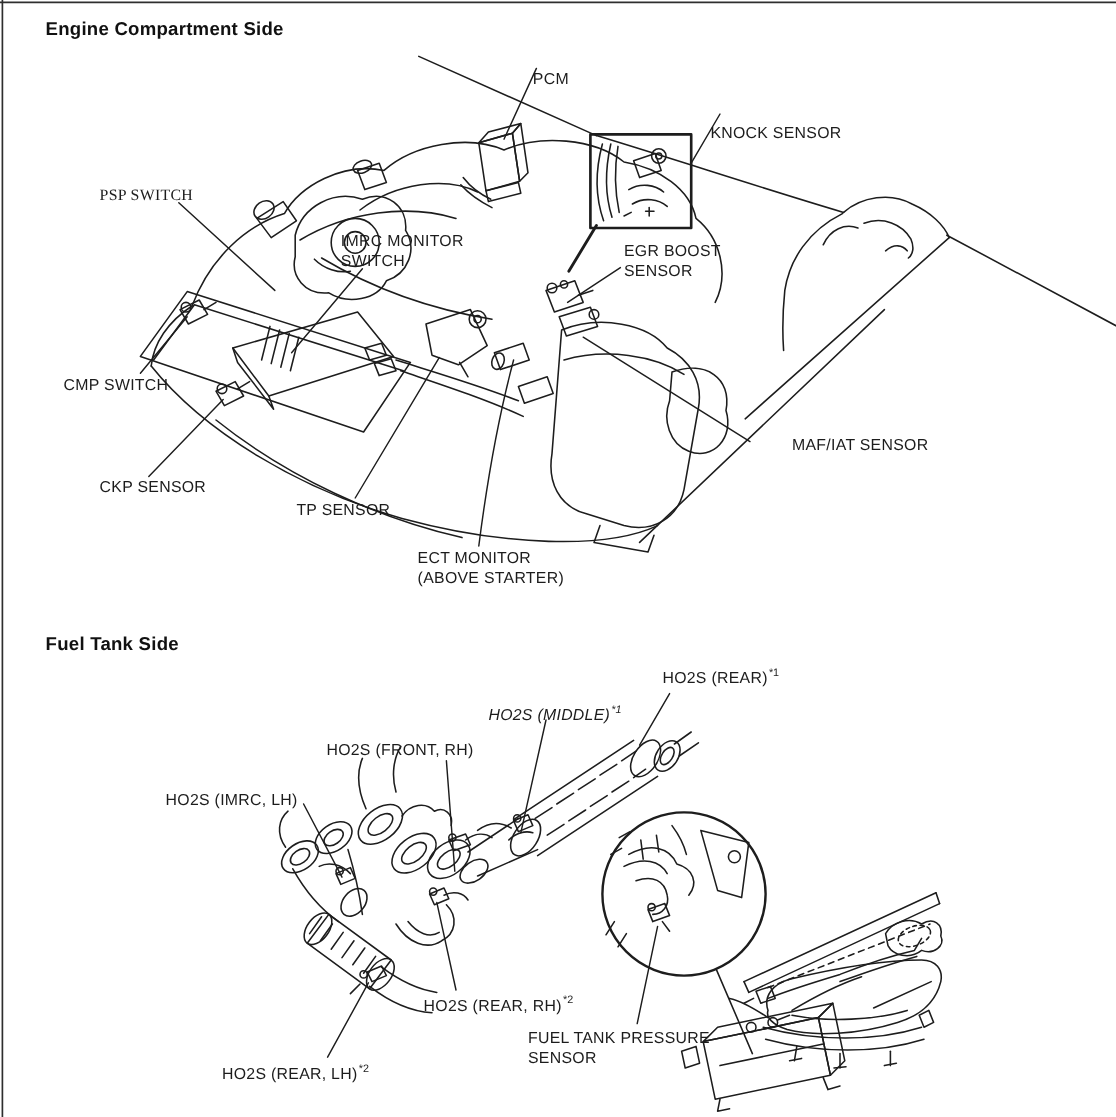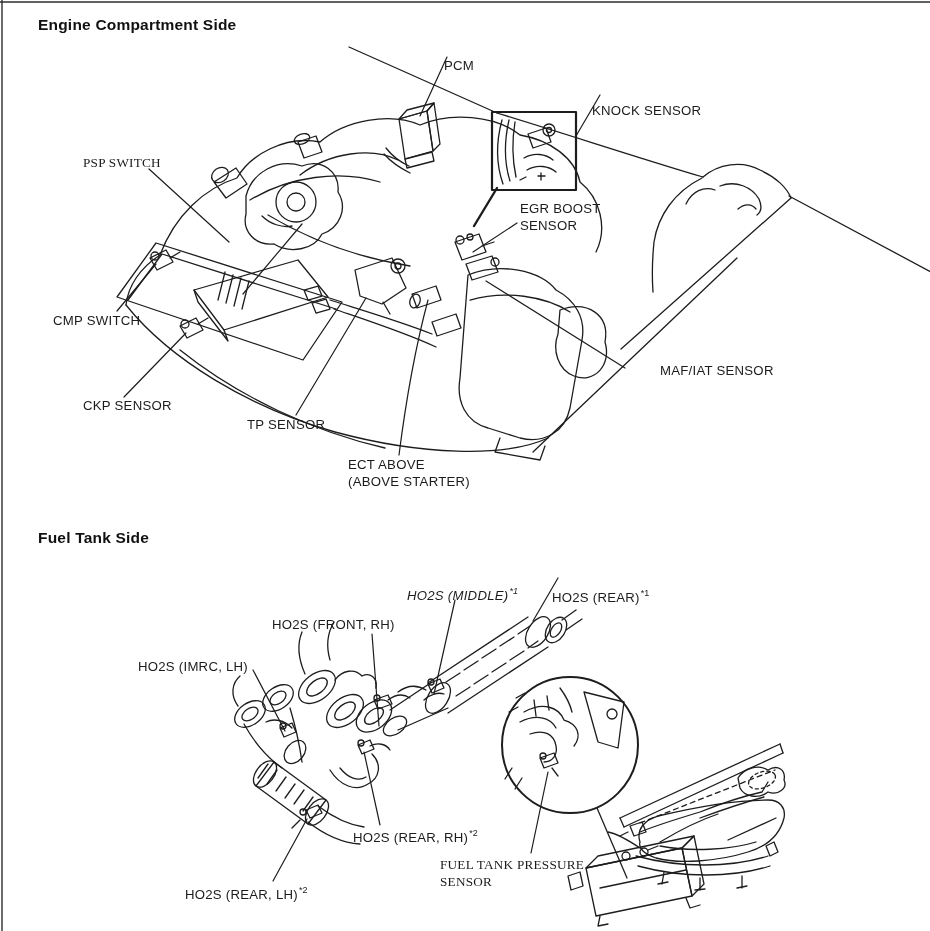"IMRC MONITOR" div.lbl { html: none -> <div> <div>IMRC MONITOR</div> <div>SWITCH</div> </div> }
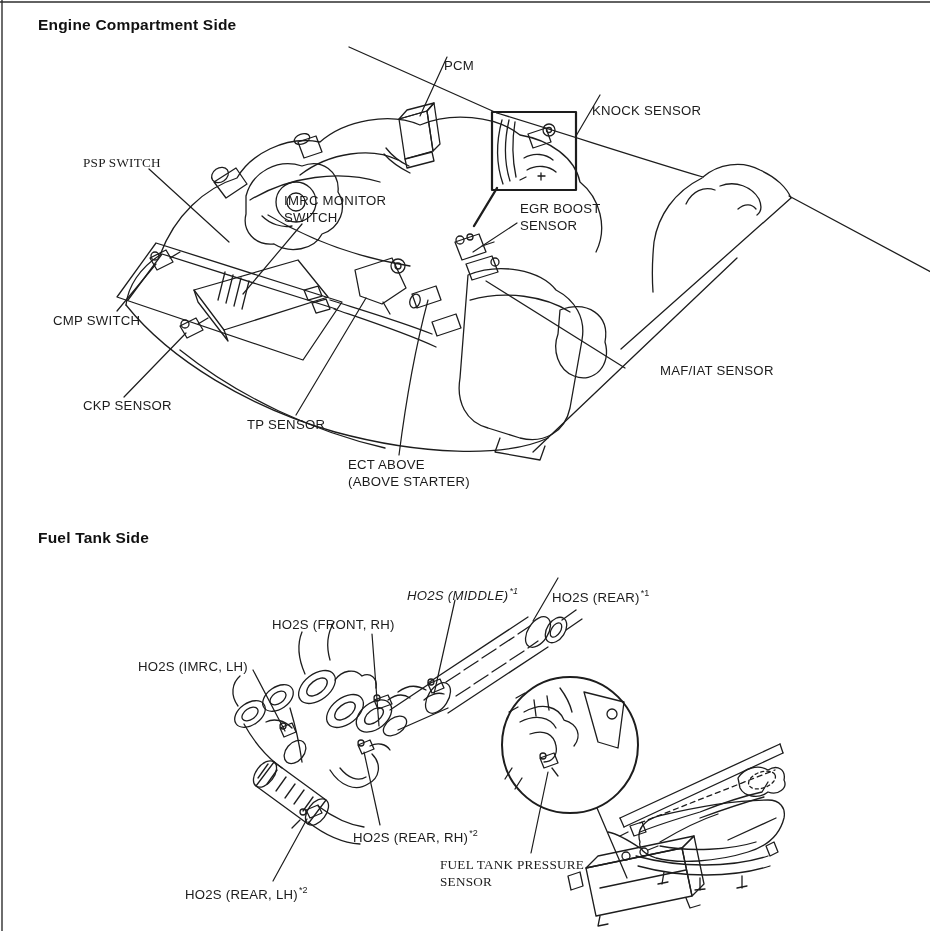"ECT ABOVE" div { text: ABOVE -> MONITOR }
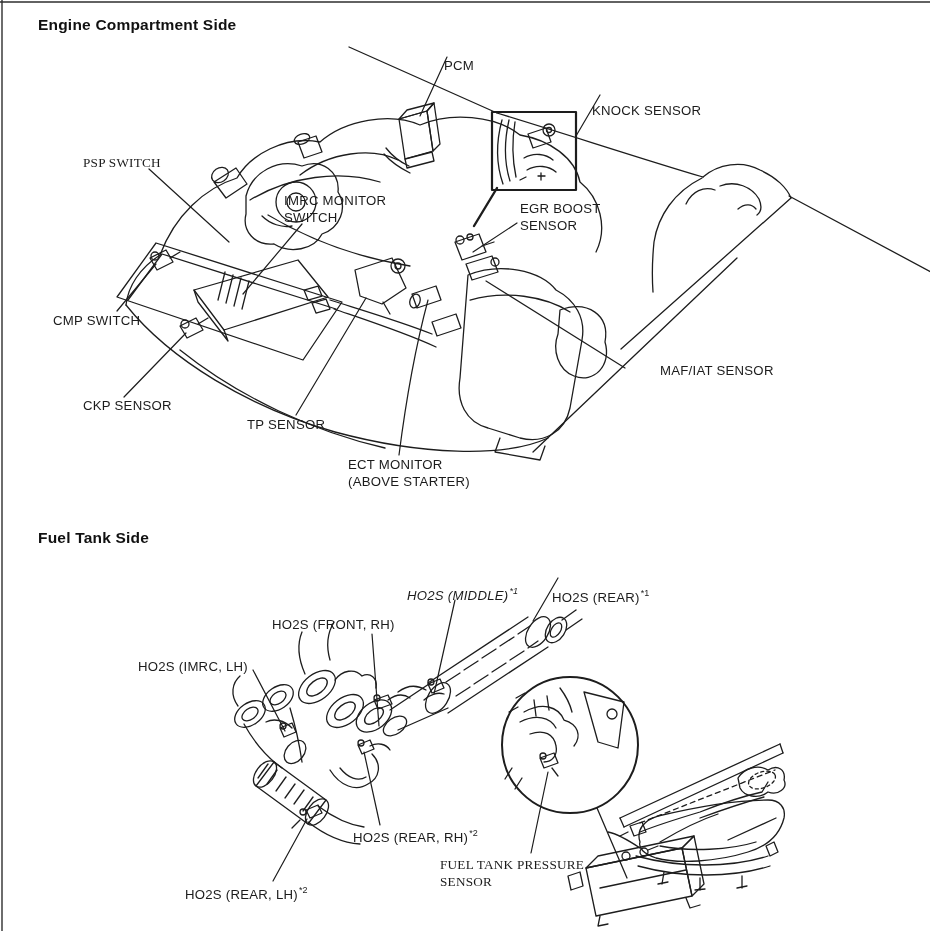"HO2S (REAR)*1" div.lbl { top: 586px -> 553px }
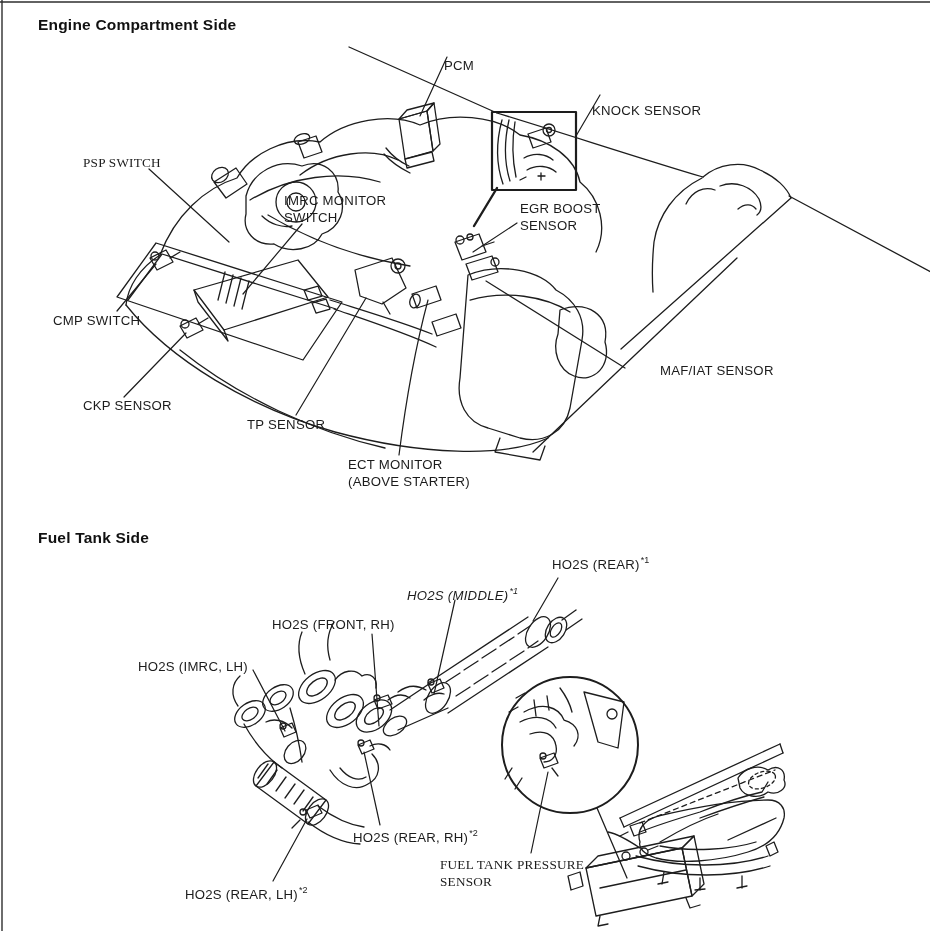"FUEL TANK PRESSURE" div.lbl { font-family: Liberation Serif, serif -> none }
